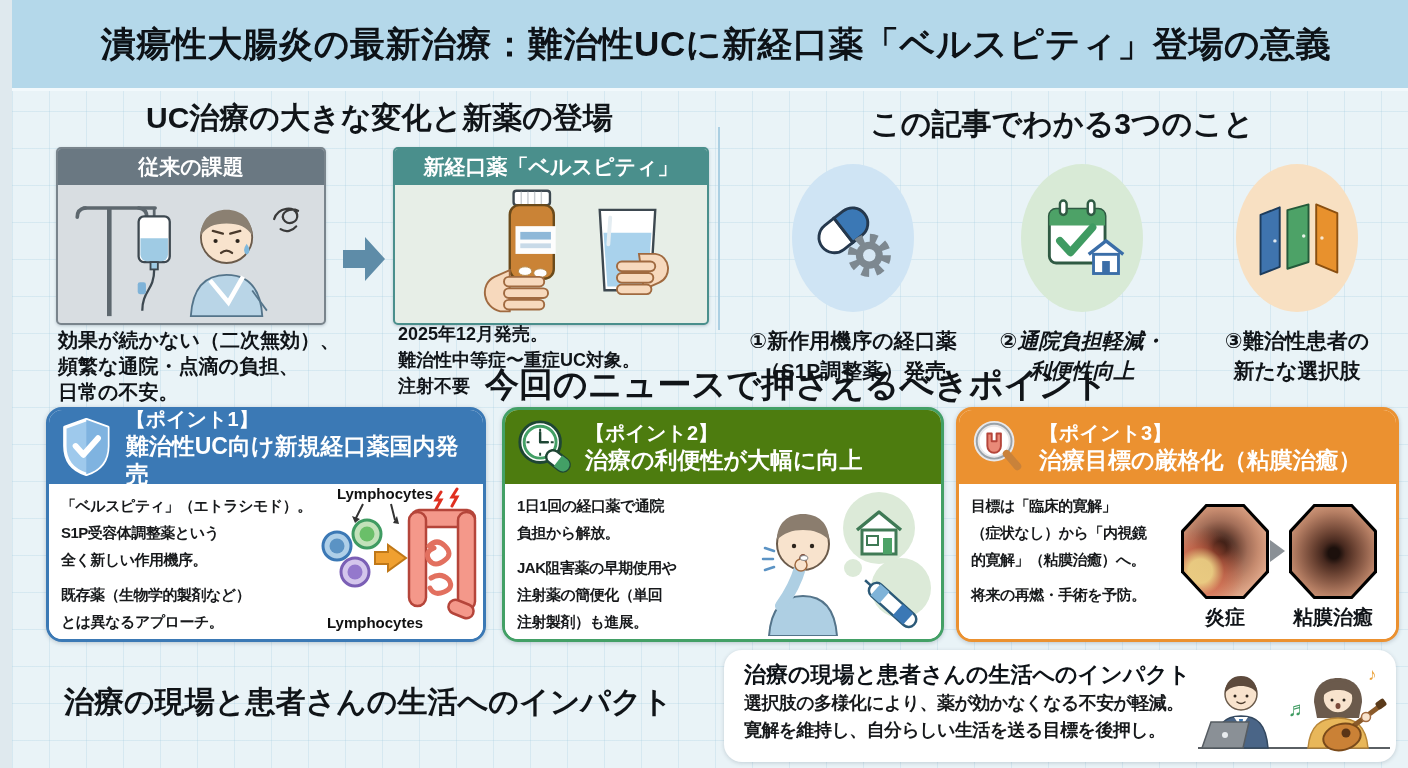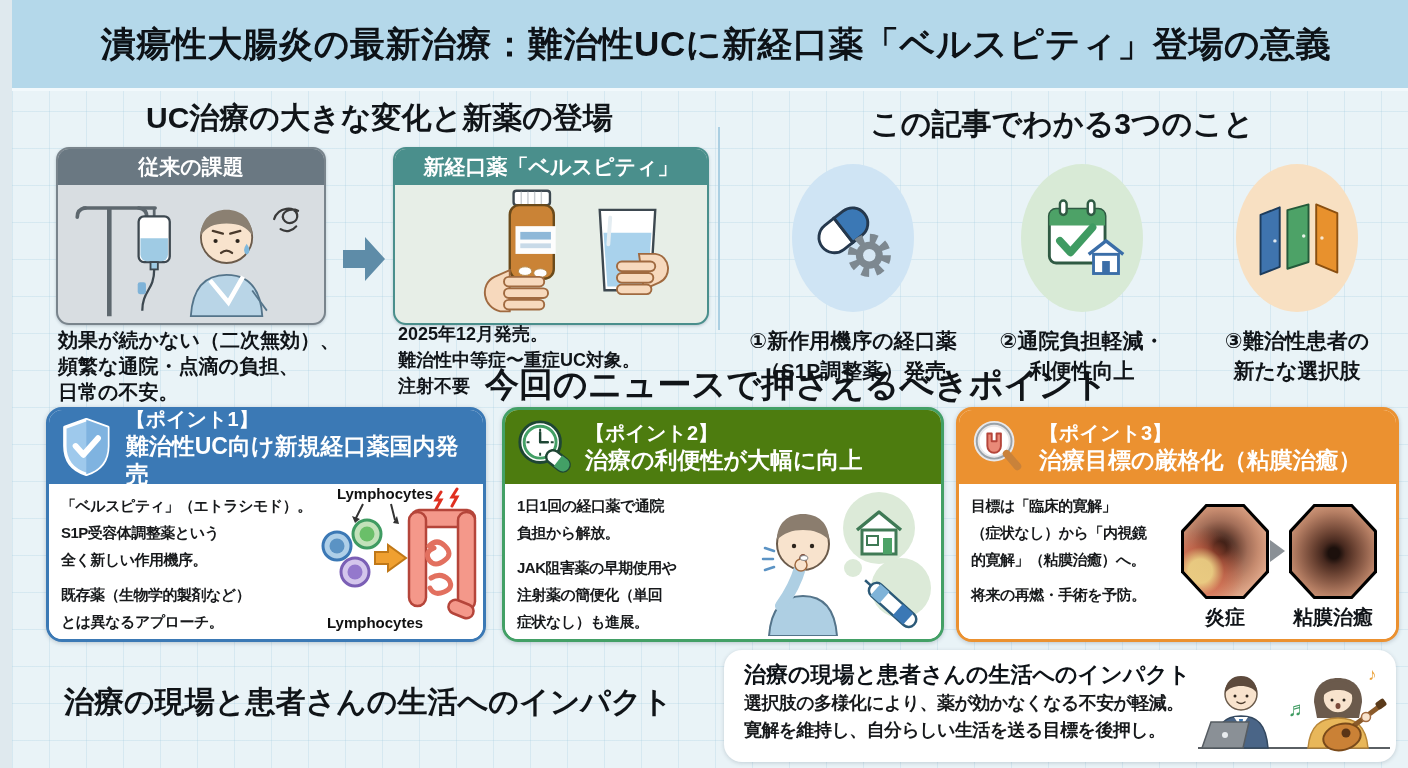"従来の課題" .panel { border-radius: 13px -> 5px }
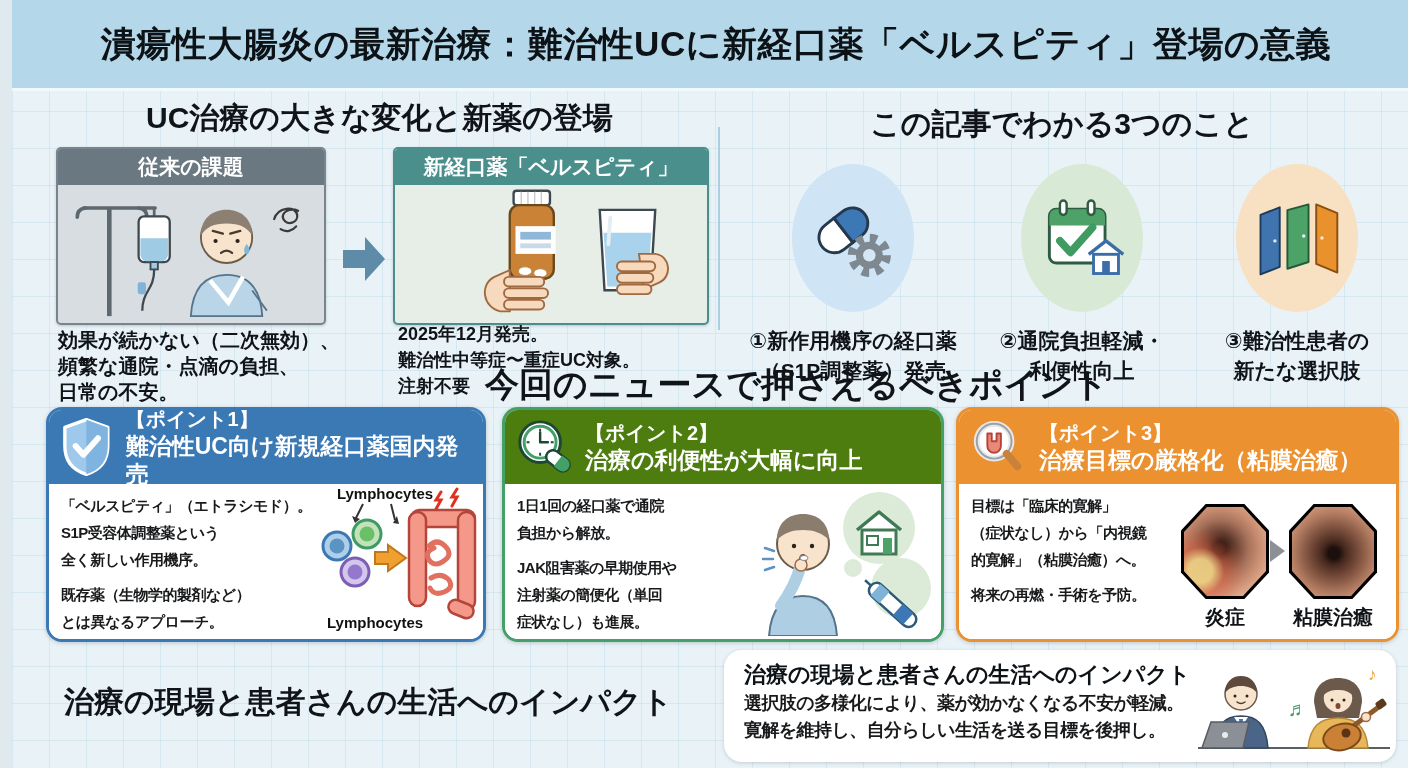"②通院負担軽減・" .ti-2 { font-style: none -> italic }
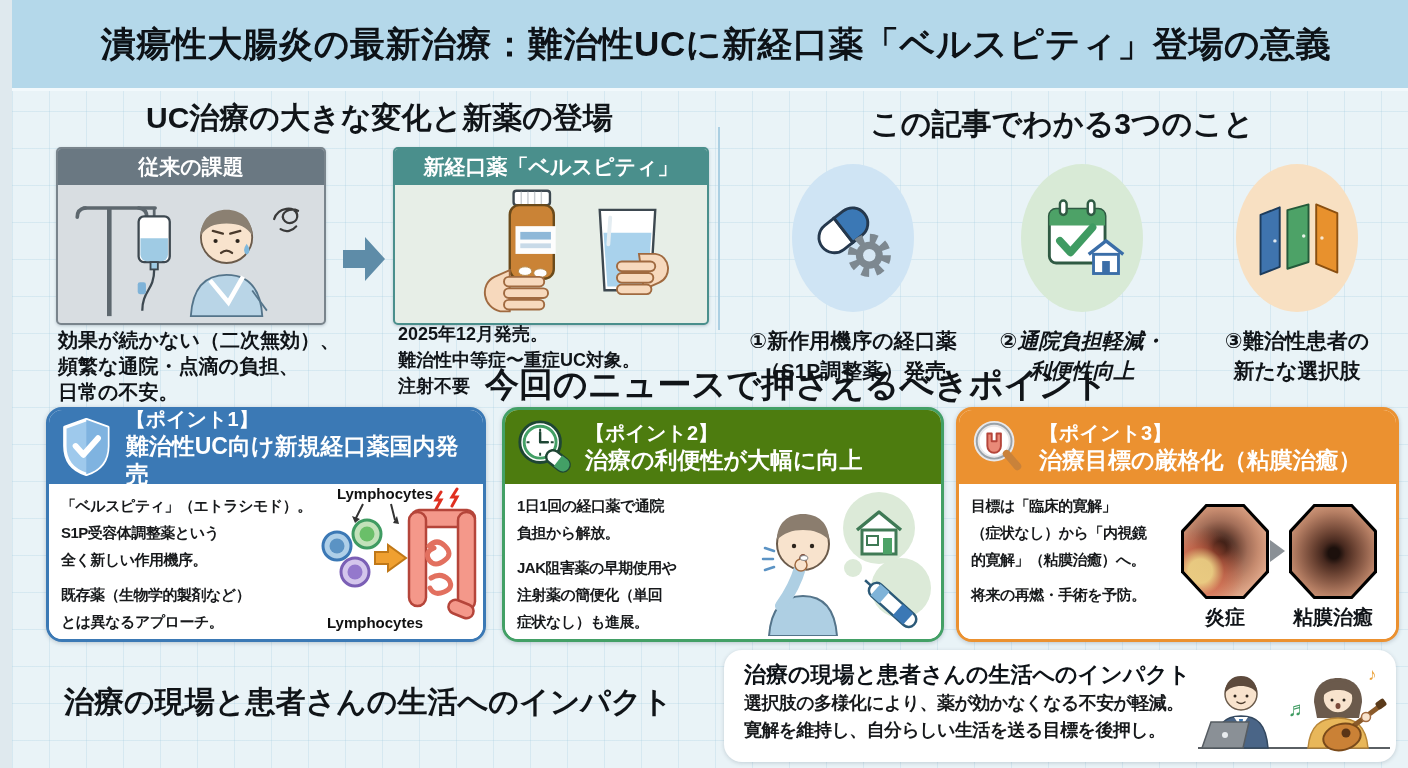"症状なし）も進展。" div.body-line { text: 症状なし -> 注射製剤 }
